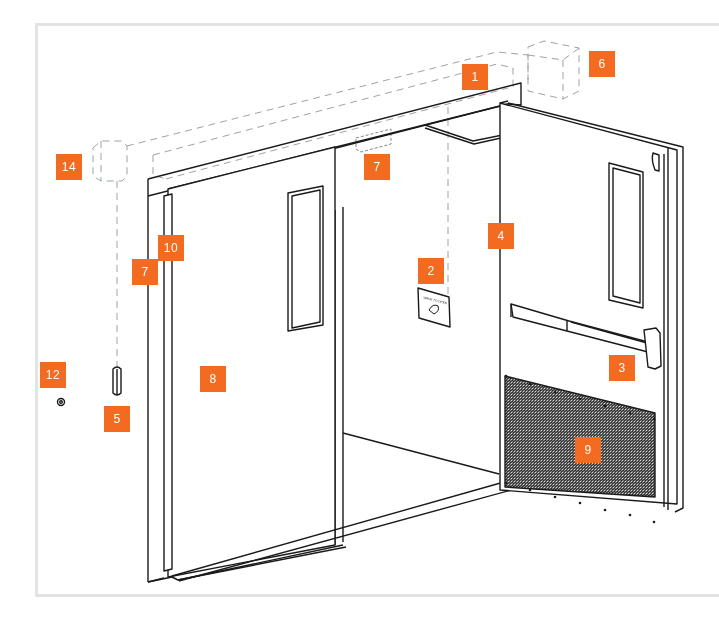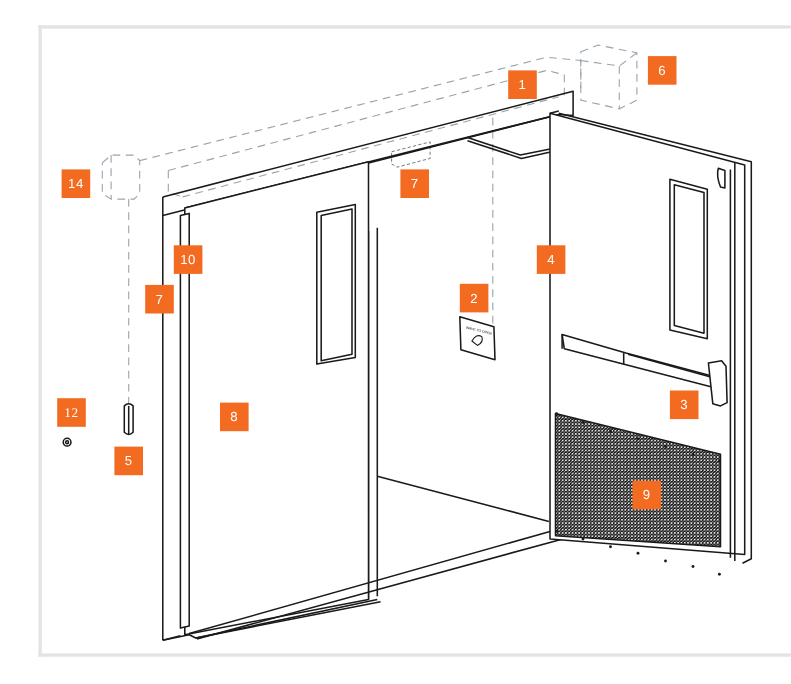"10" div.badge { top: 223px -> 235px }
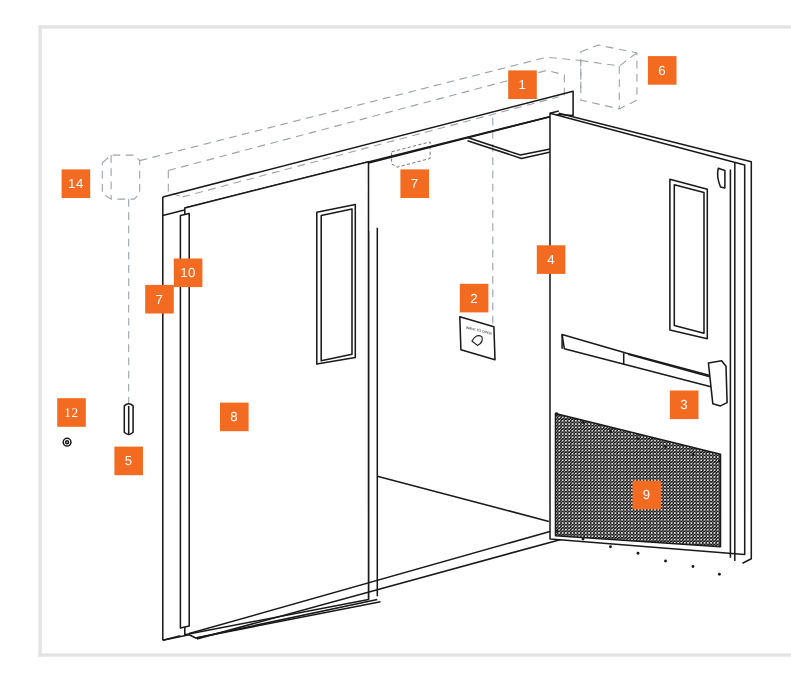"12" div.badge { font-family: Liberation Serif, serif -> none; left: 52px -> 40px }
